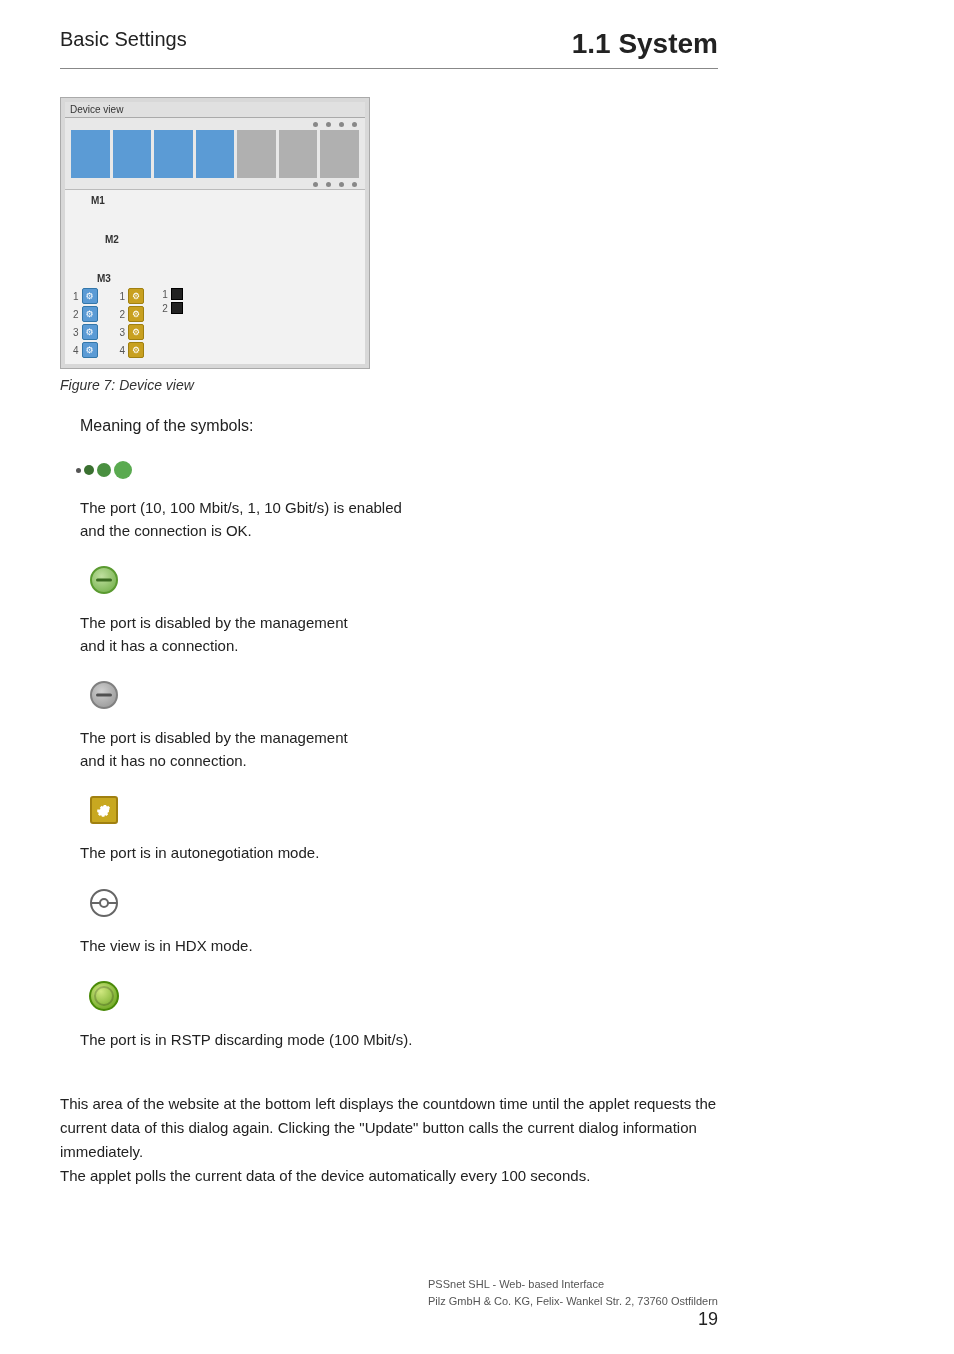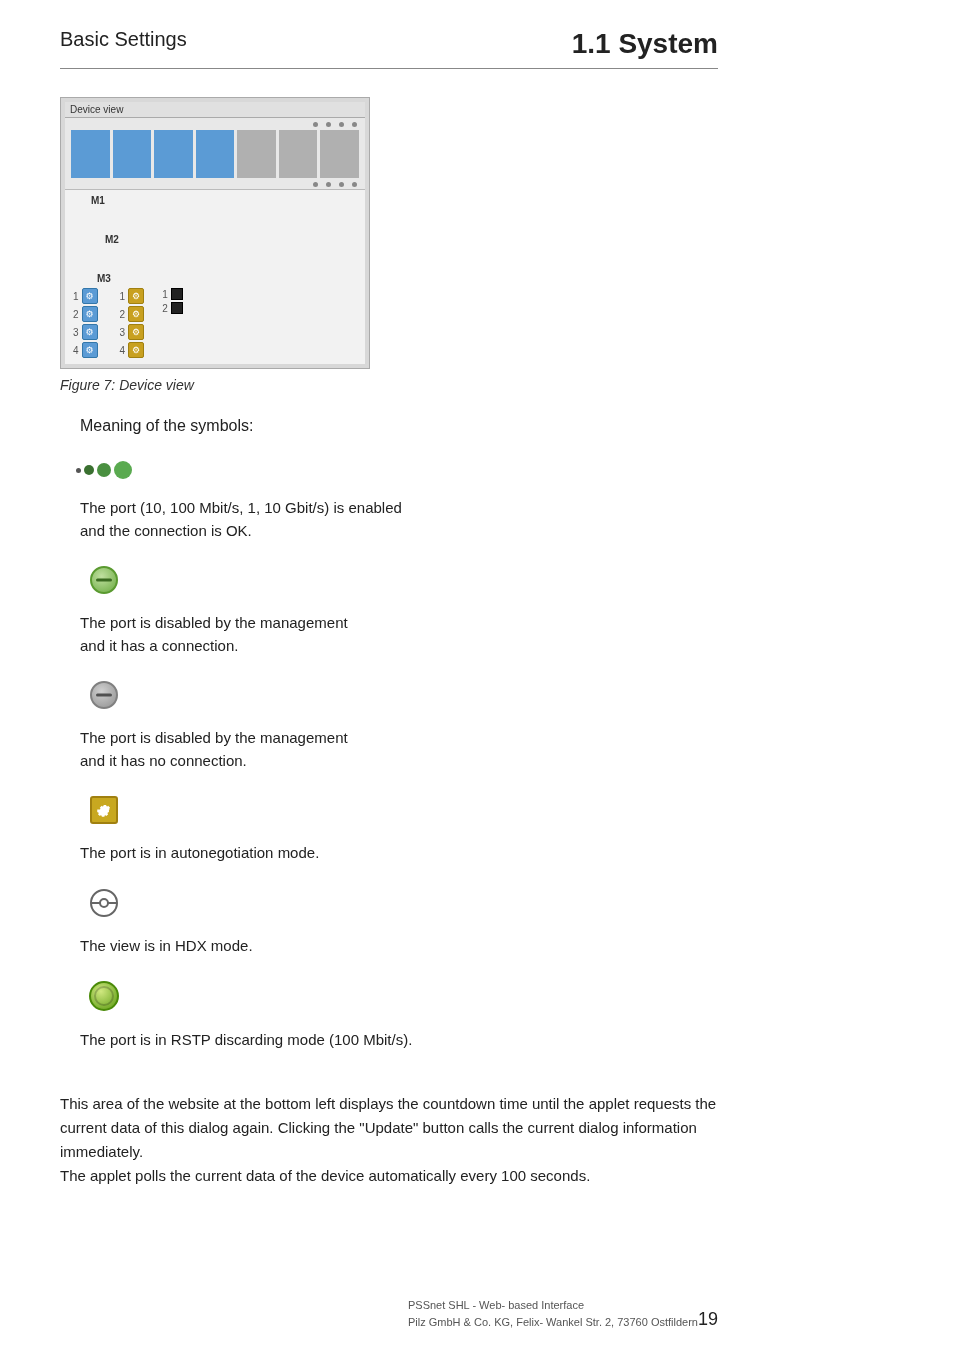"PSSnet SHL - Web- based" .page-footer { flex-direction: none -> column }
